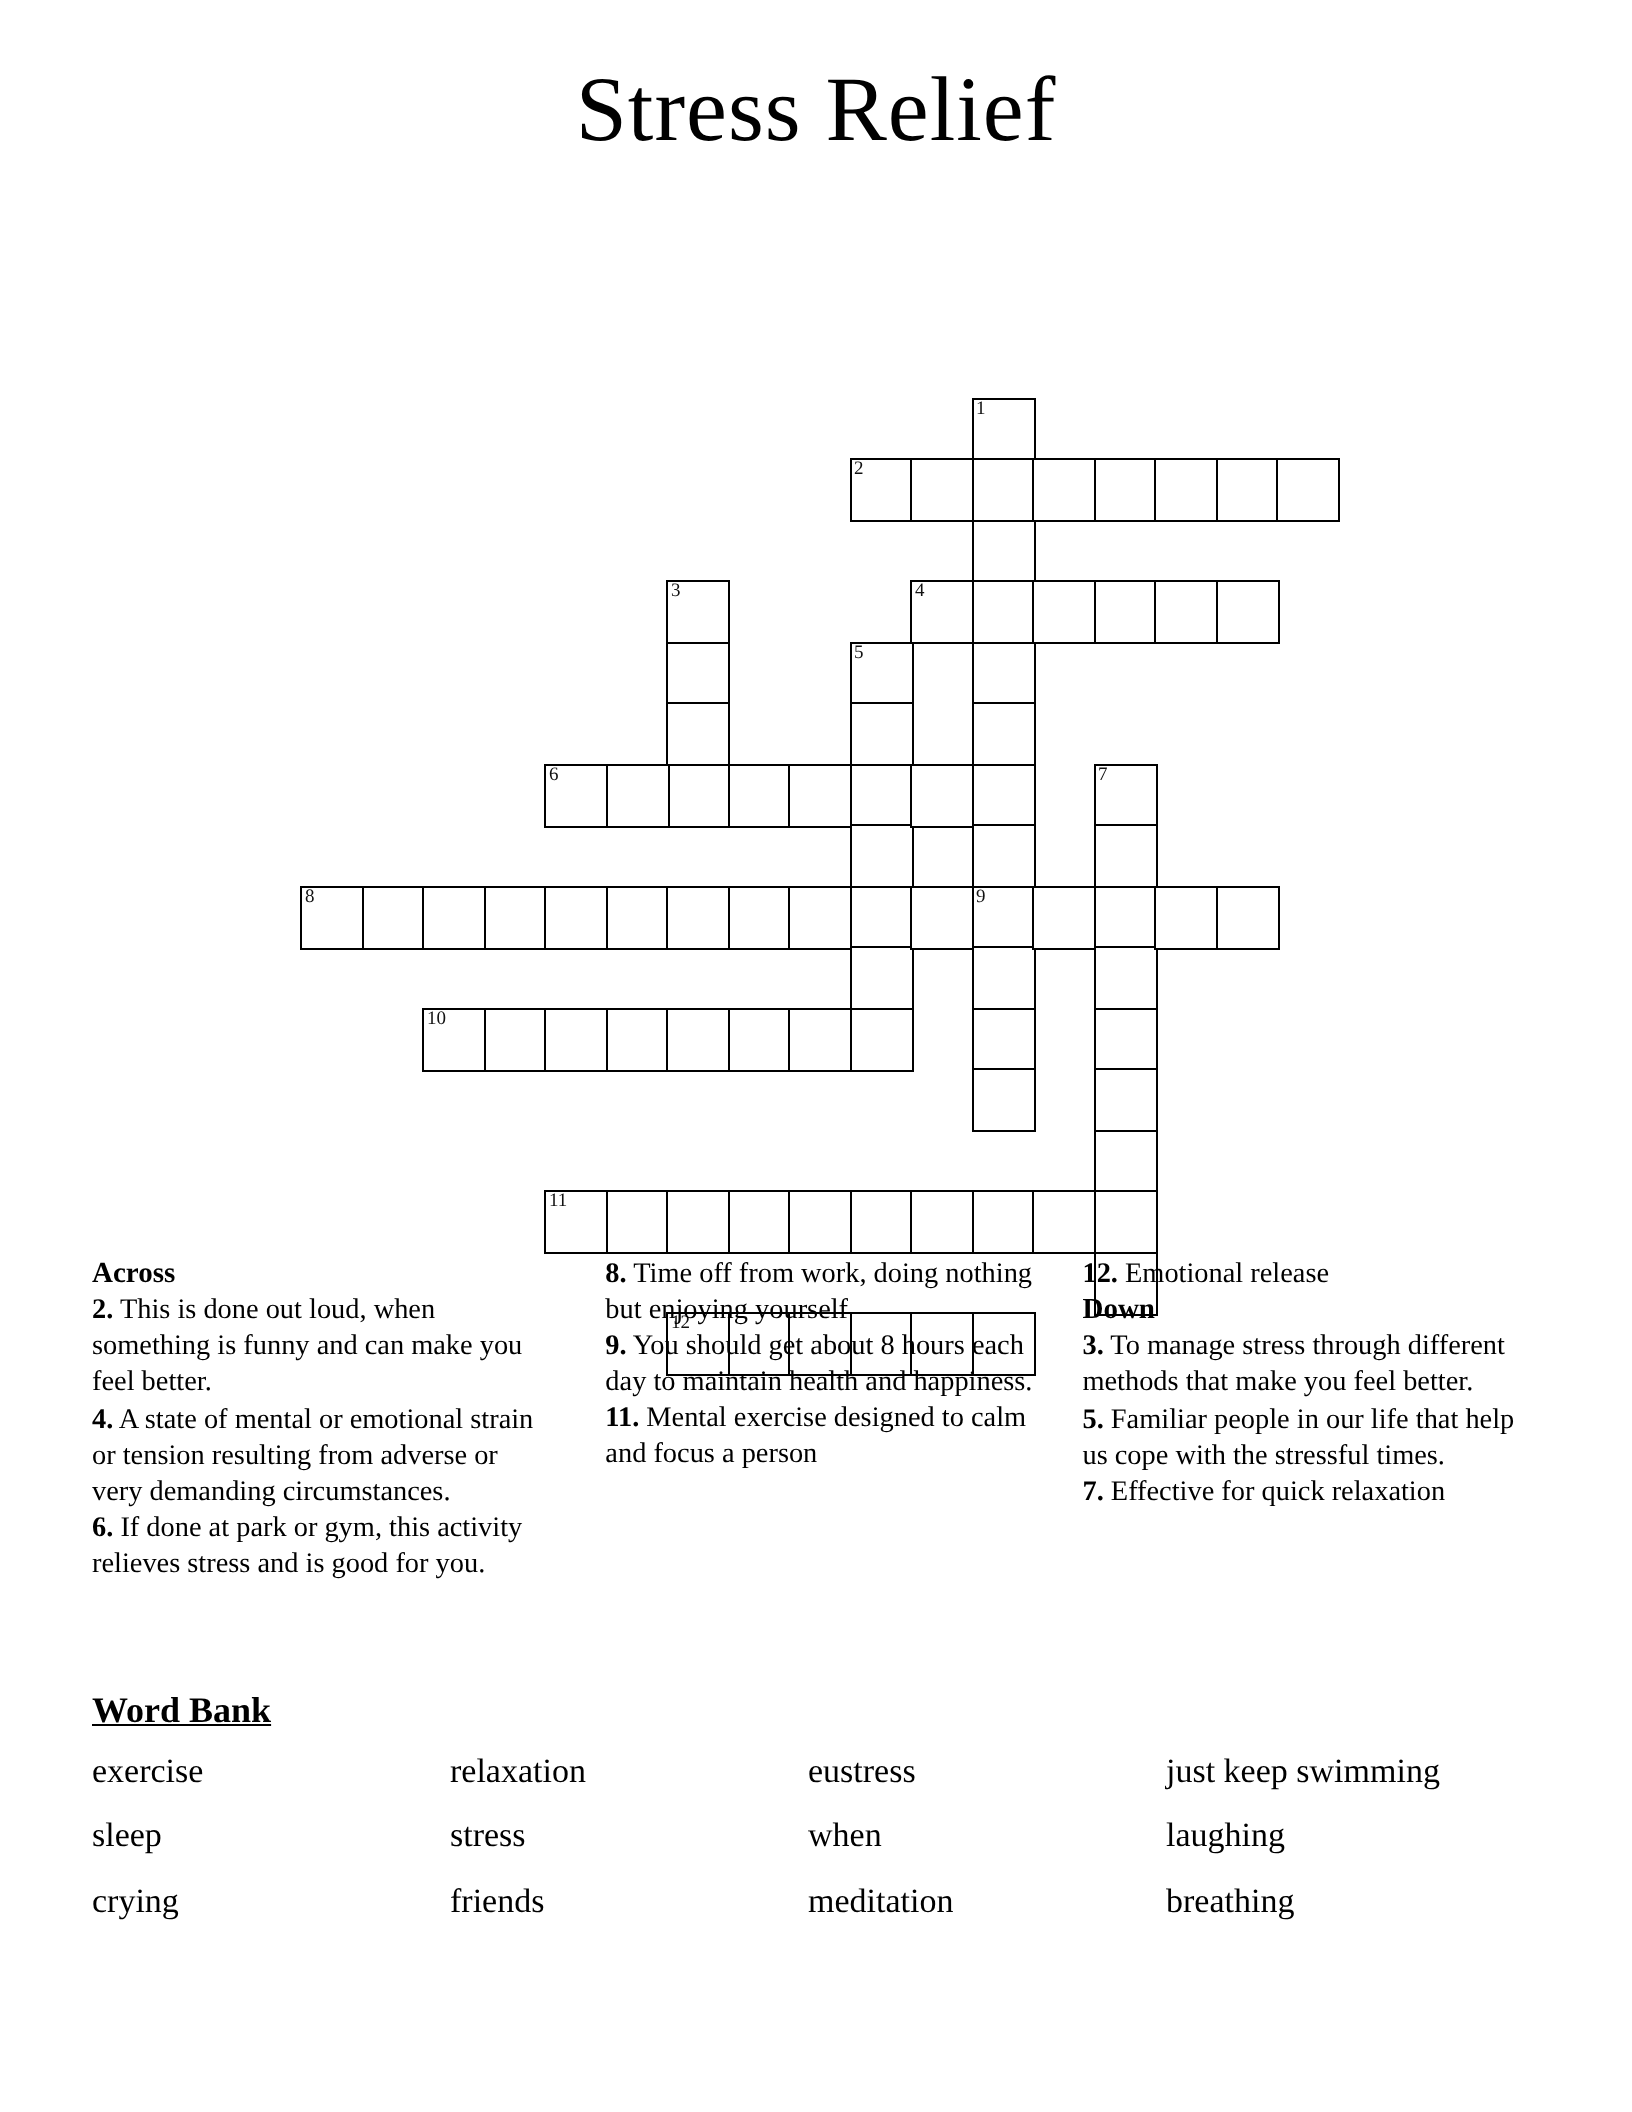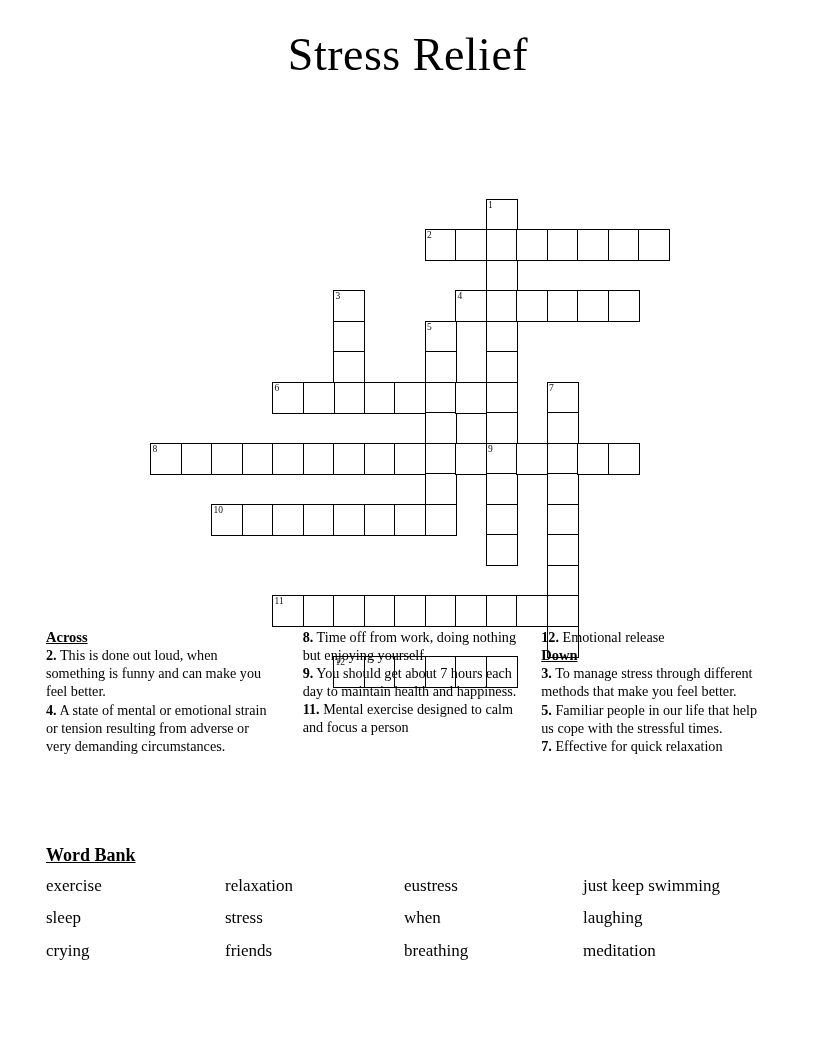"Across" .section-head { text-decoration: underline -> none }
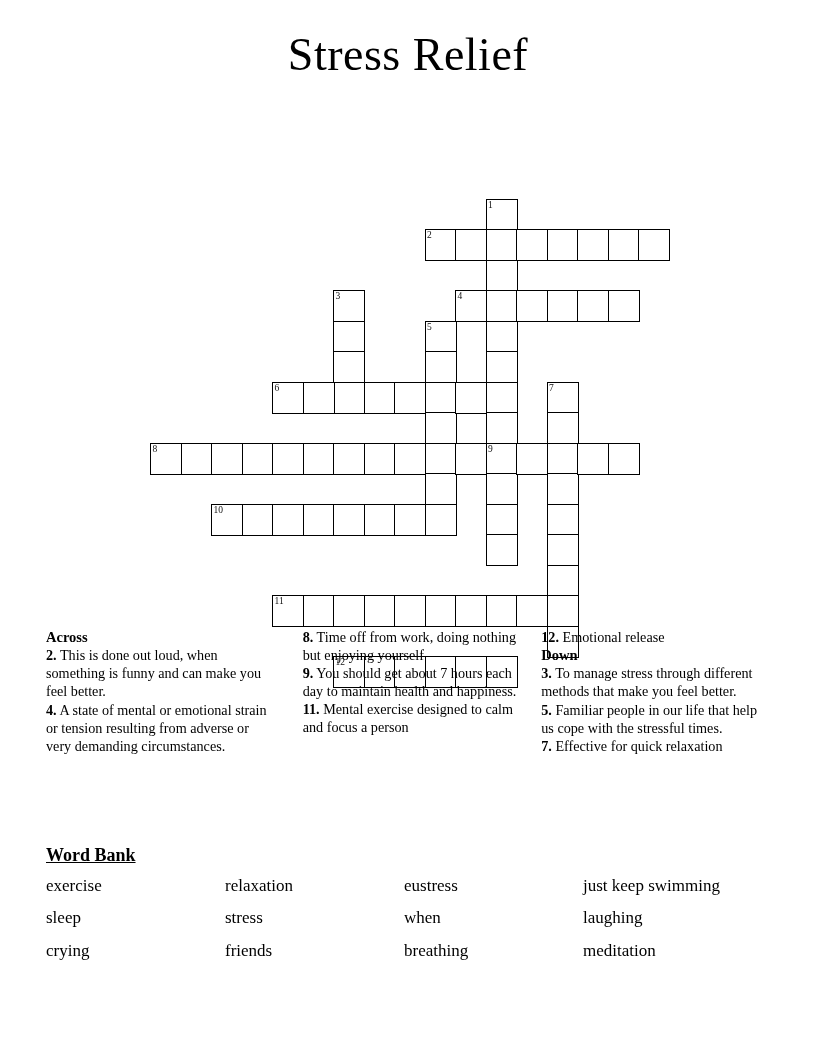"You should get about 7" span { text: 7 -> 8 }
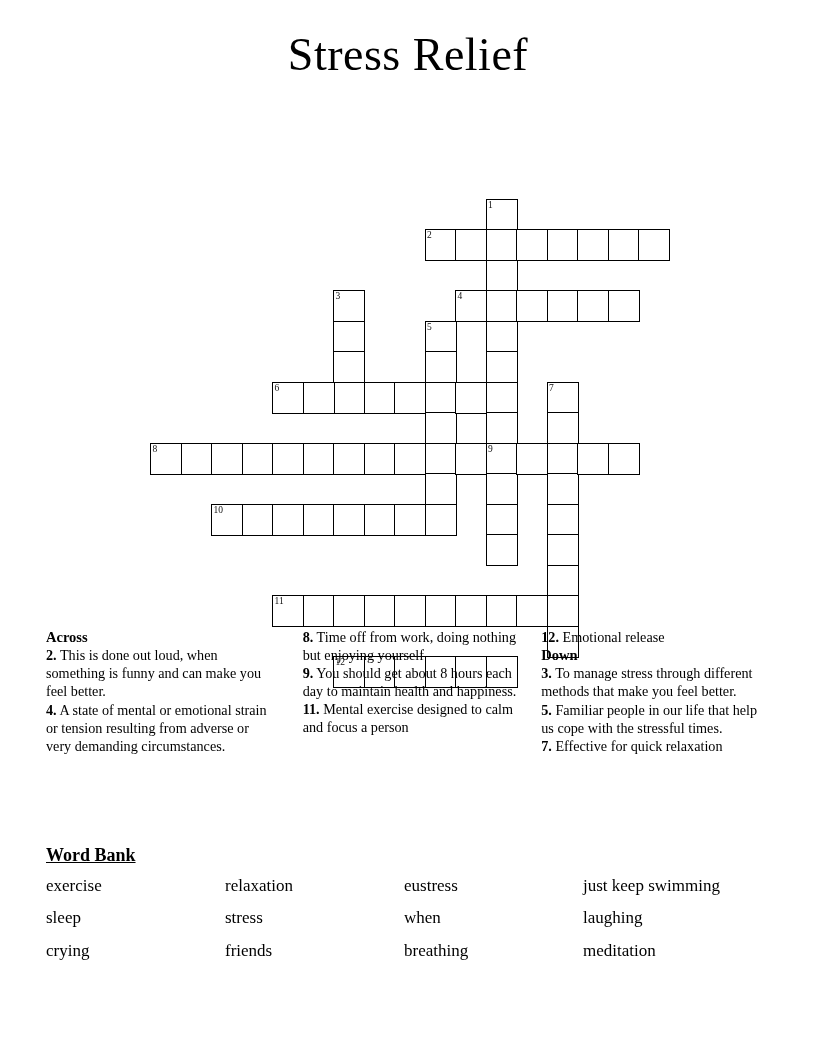"6. If done at park" span.clue { html: none -> <span><span>6.</span> <span>If done at park or gym, this activity relieves stress and is good for you.</span></span> }
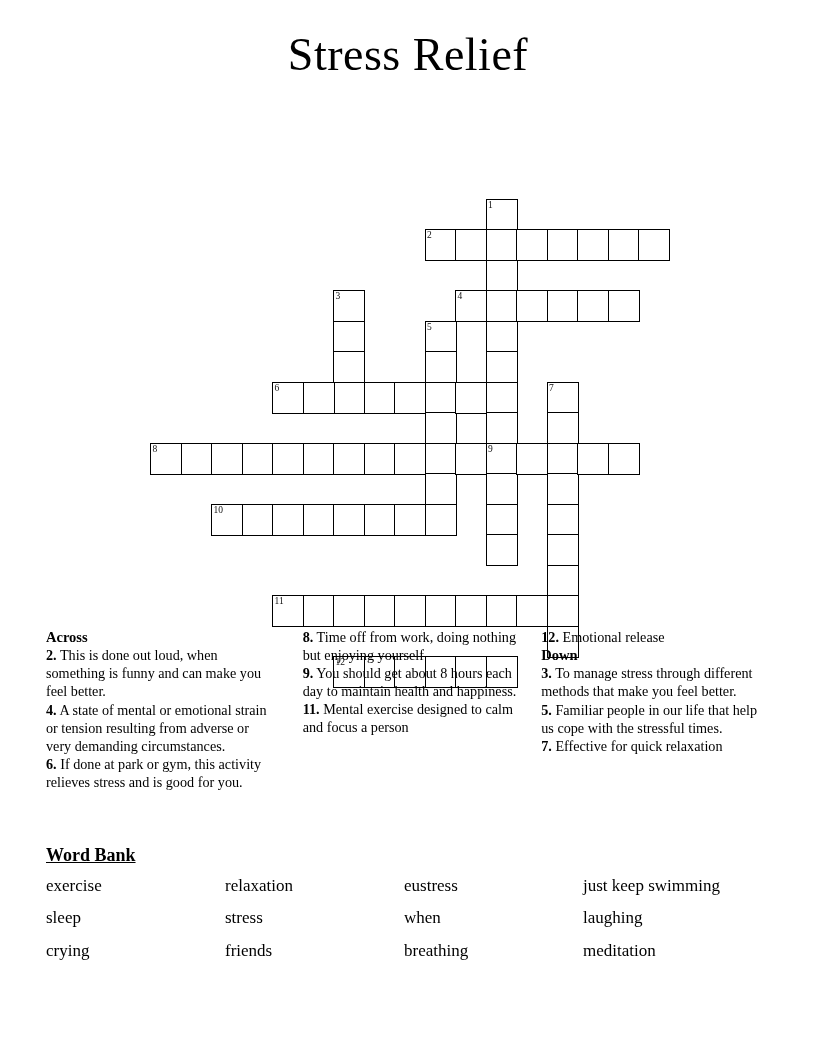"breathing" span.wb-item { order: before "meditation" -> after "meditation" }
